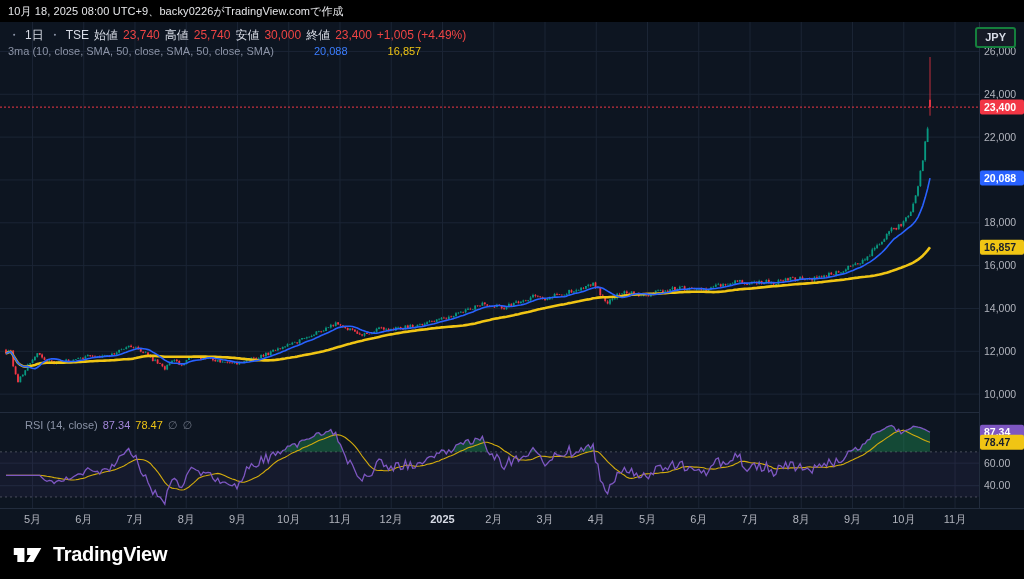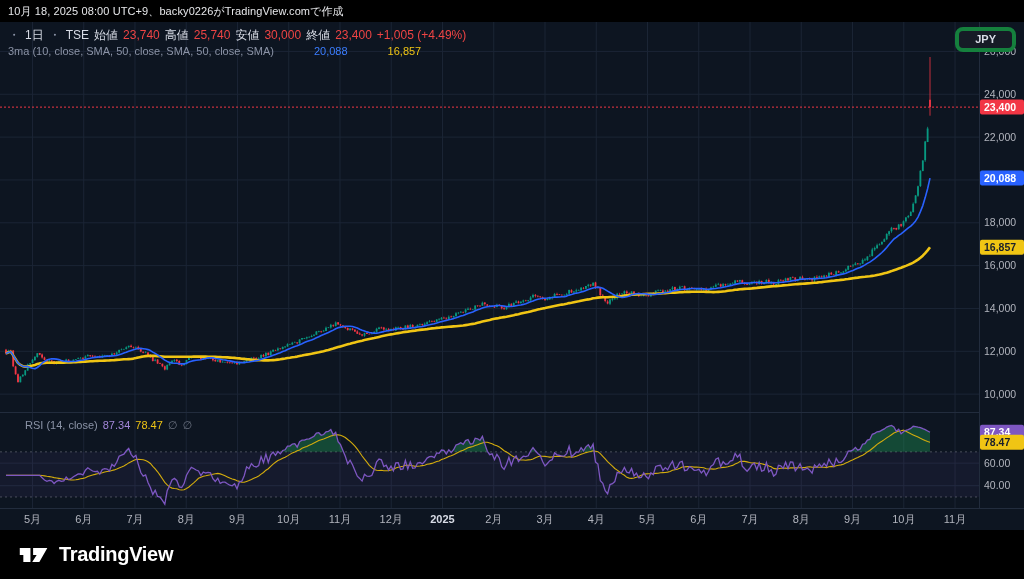"JPY" .currency-button { border: 4px solid #15803d -> 2px solid #15803d; border-radius: 8px -> 3px; padding: 2px 16px 3px -> 2px 8px 3px }
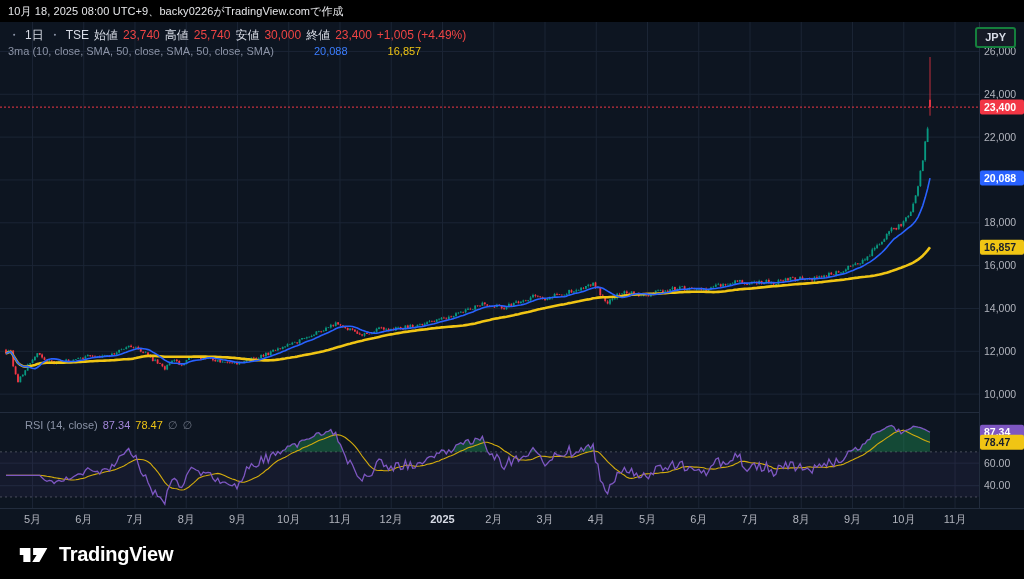"TradingView" .logo-bar { padding-left: 18px -> 12px }
